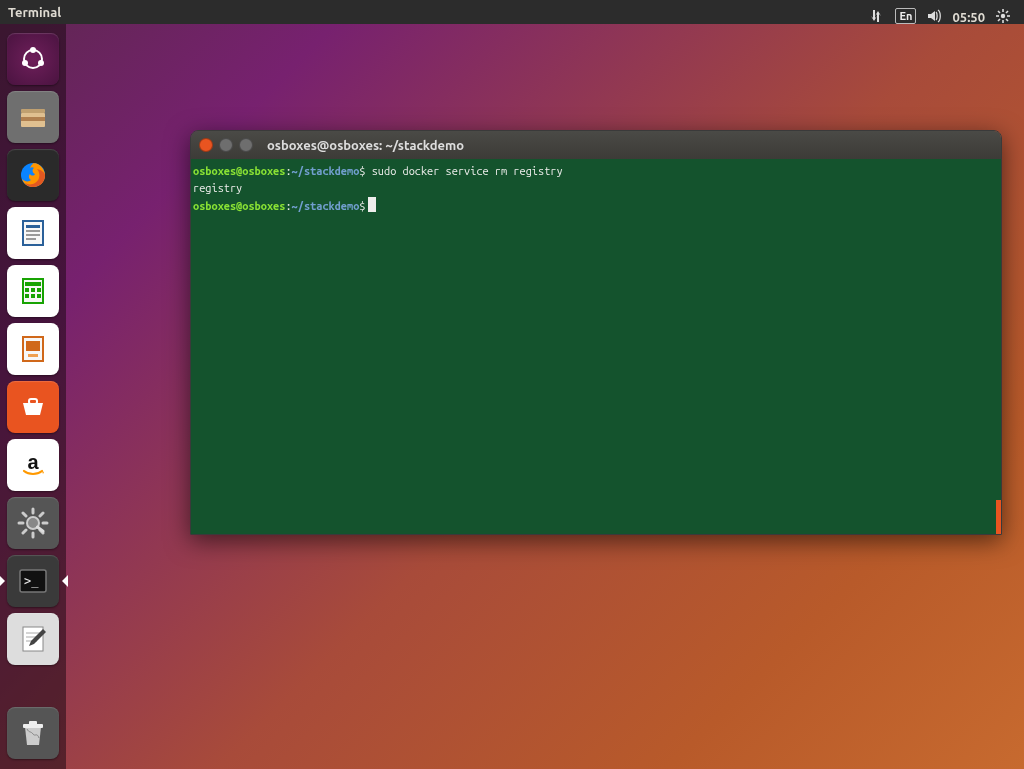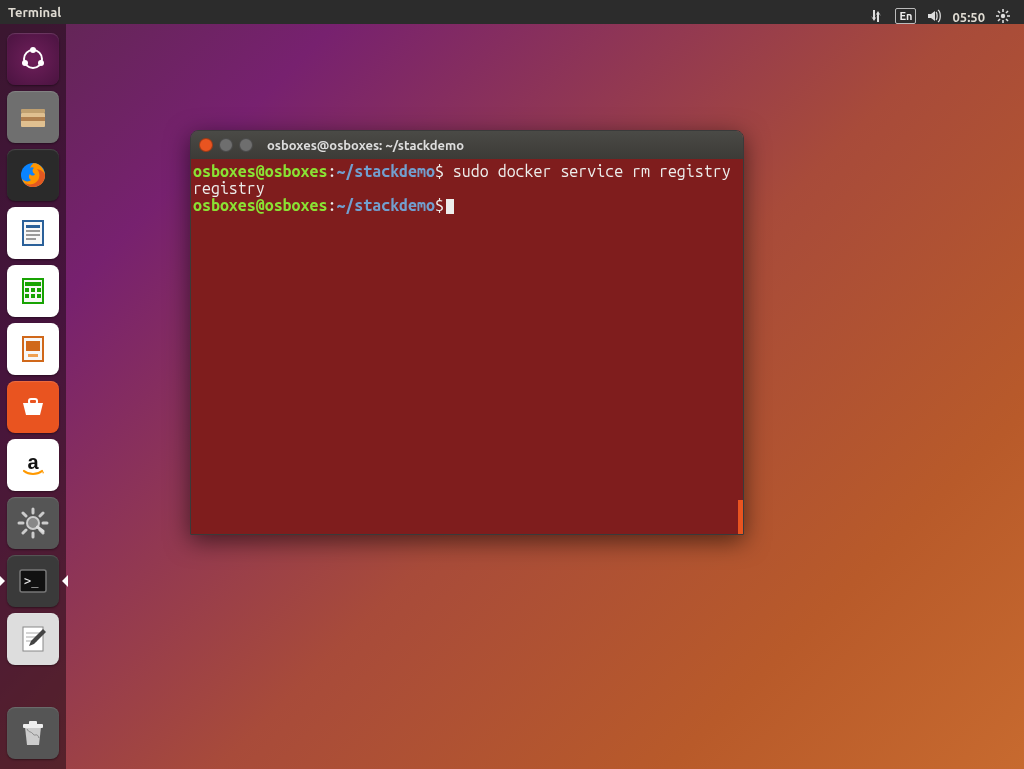"osboxes@osboxes: ~/stackdemo" .terminal-window { width: 554px -> 812px }
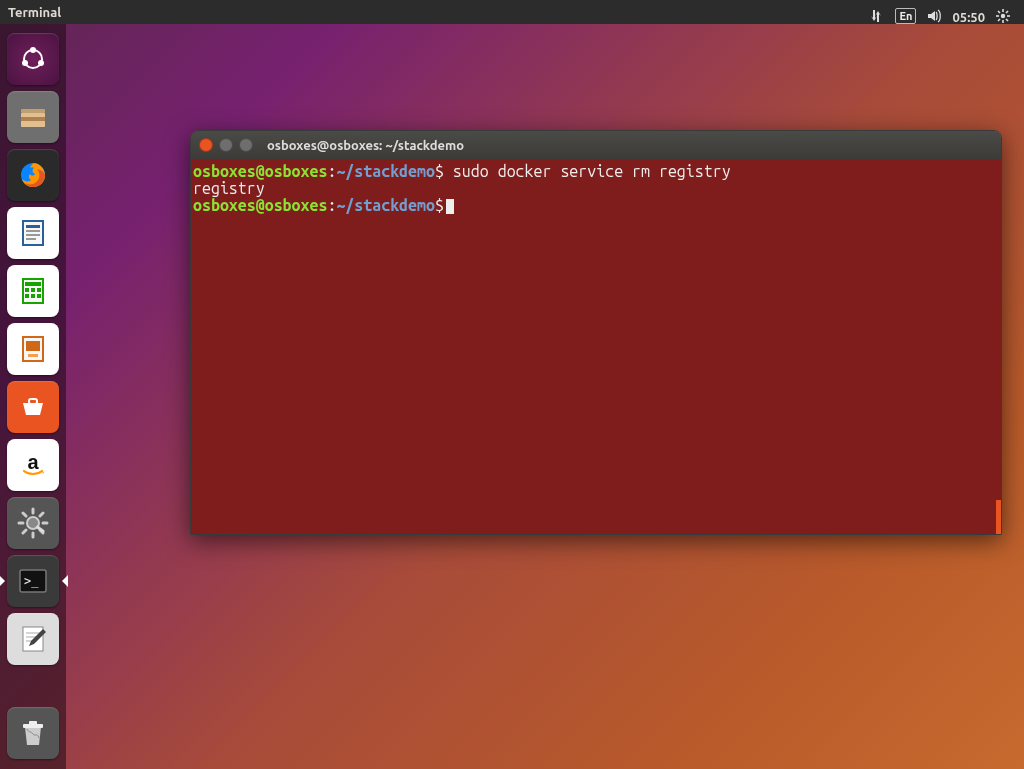"osboxes@osboxes:~/stackdemo$ sudo docker" .terminal-body { background: #7f1d1d -> #14532d; font-size: 16px -> 11px }
